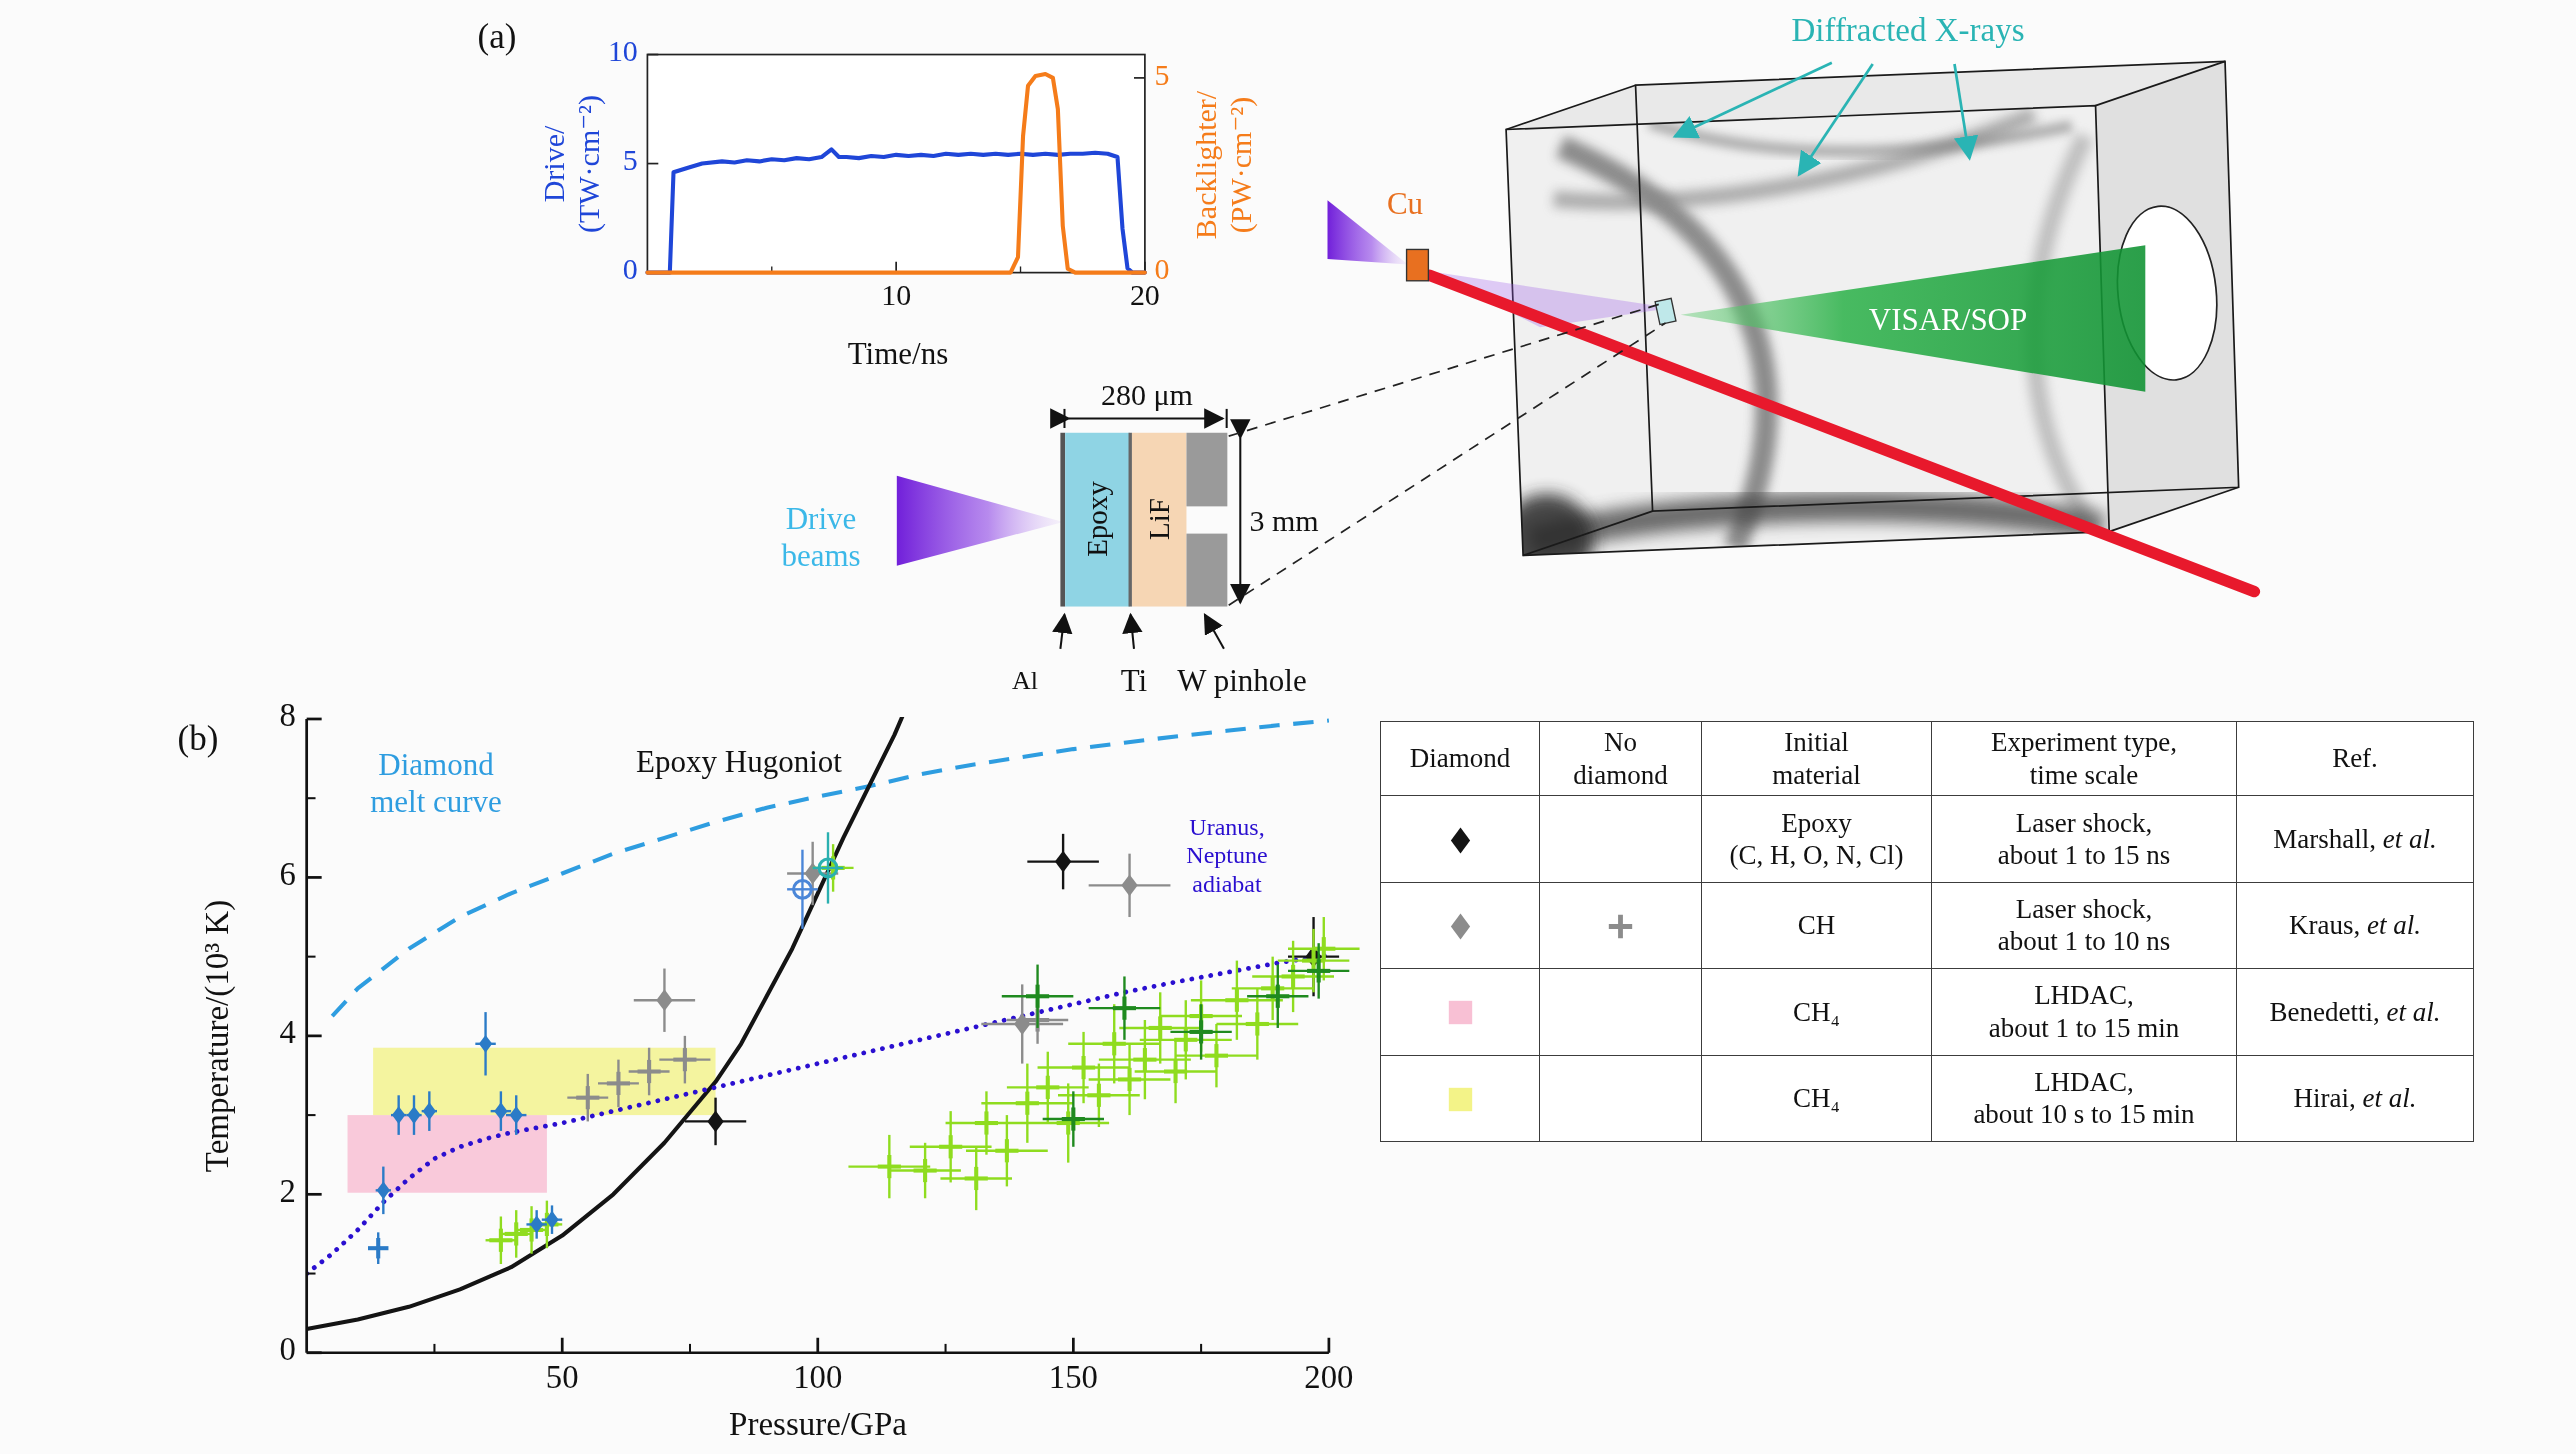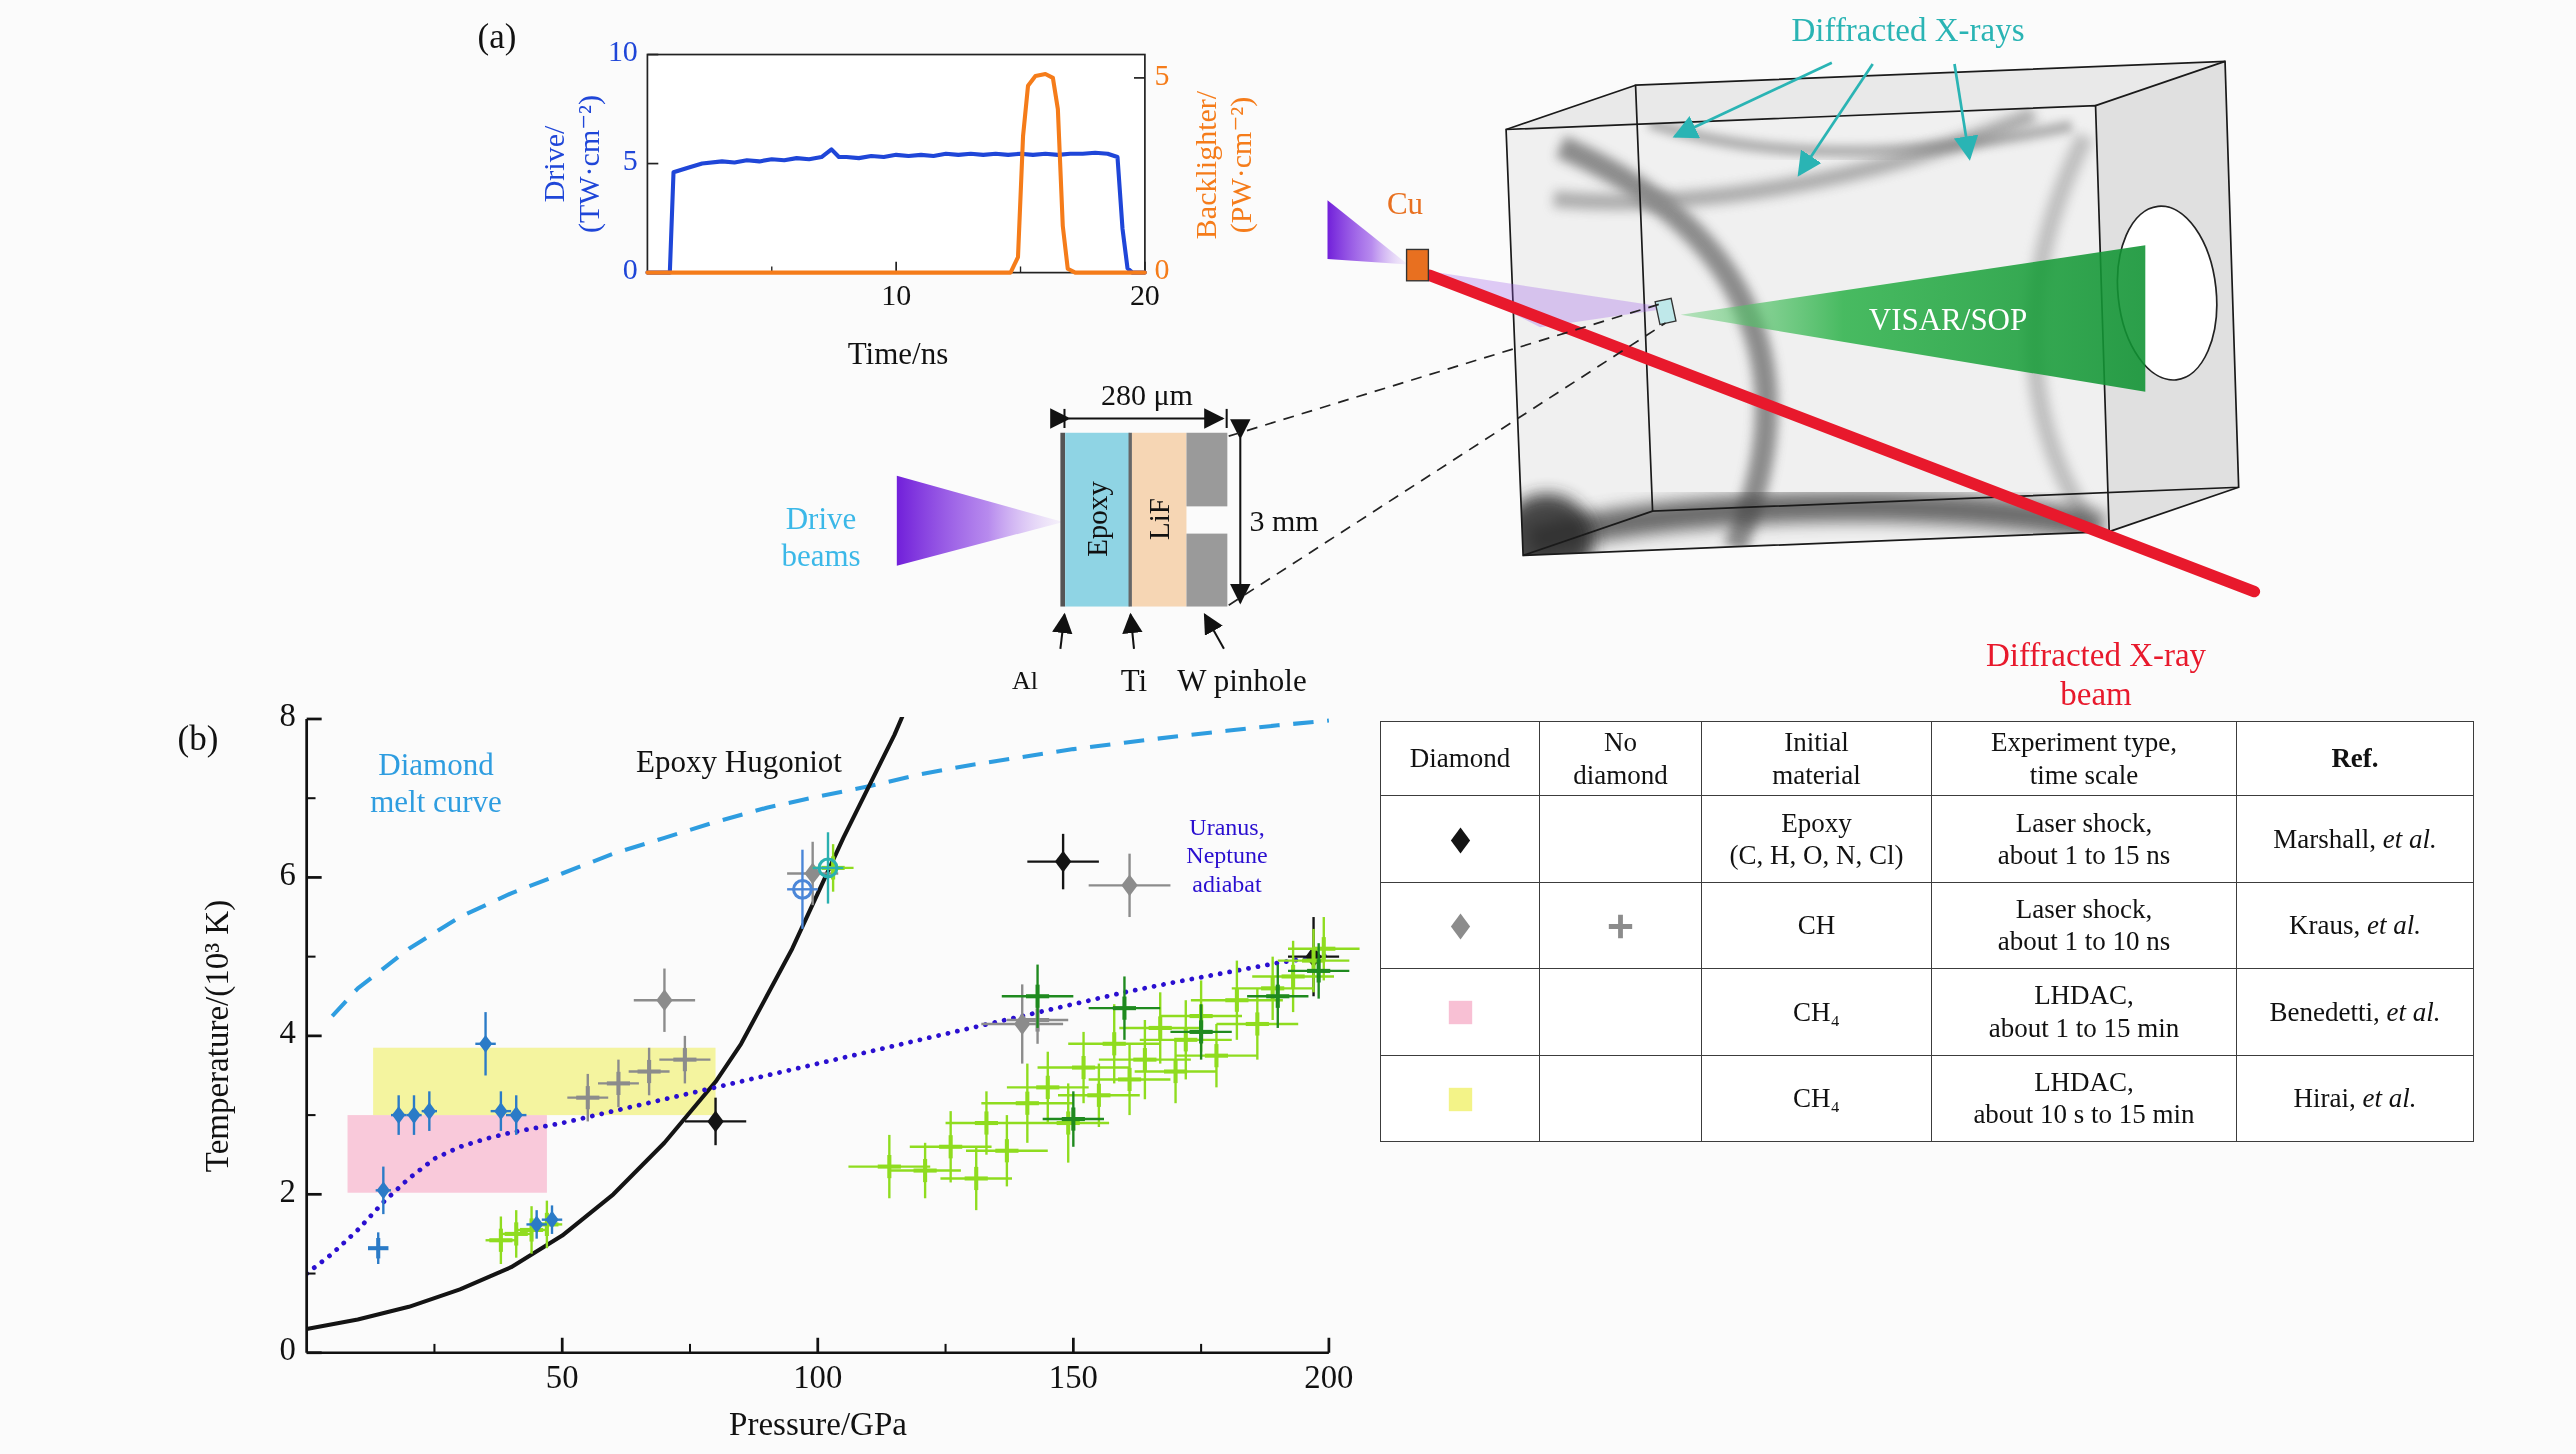"Diffracted X-ray" div.lbl { html: <div>Diffracted X-ray beam</div> -> none }
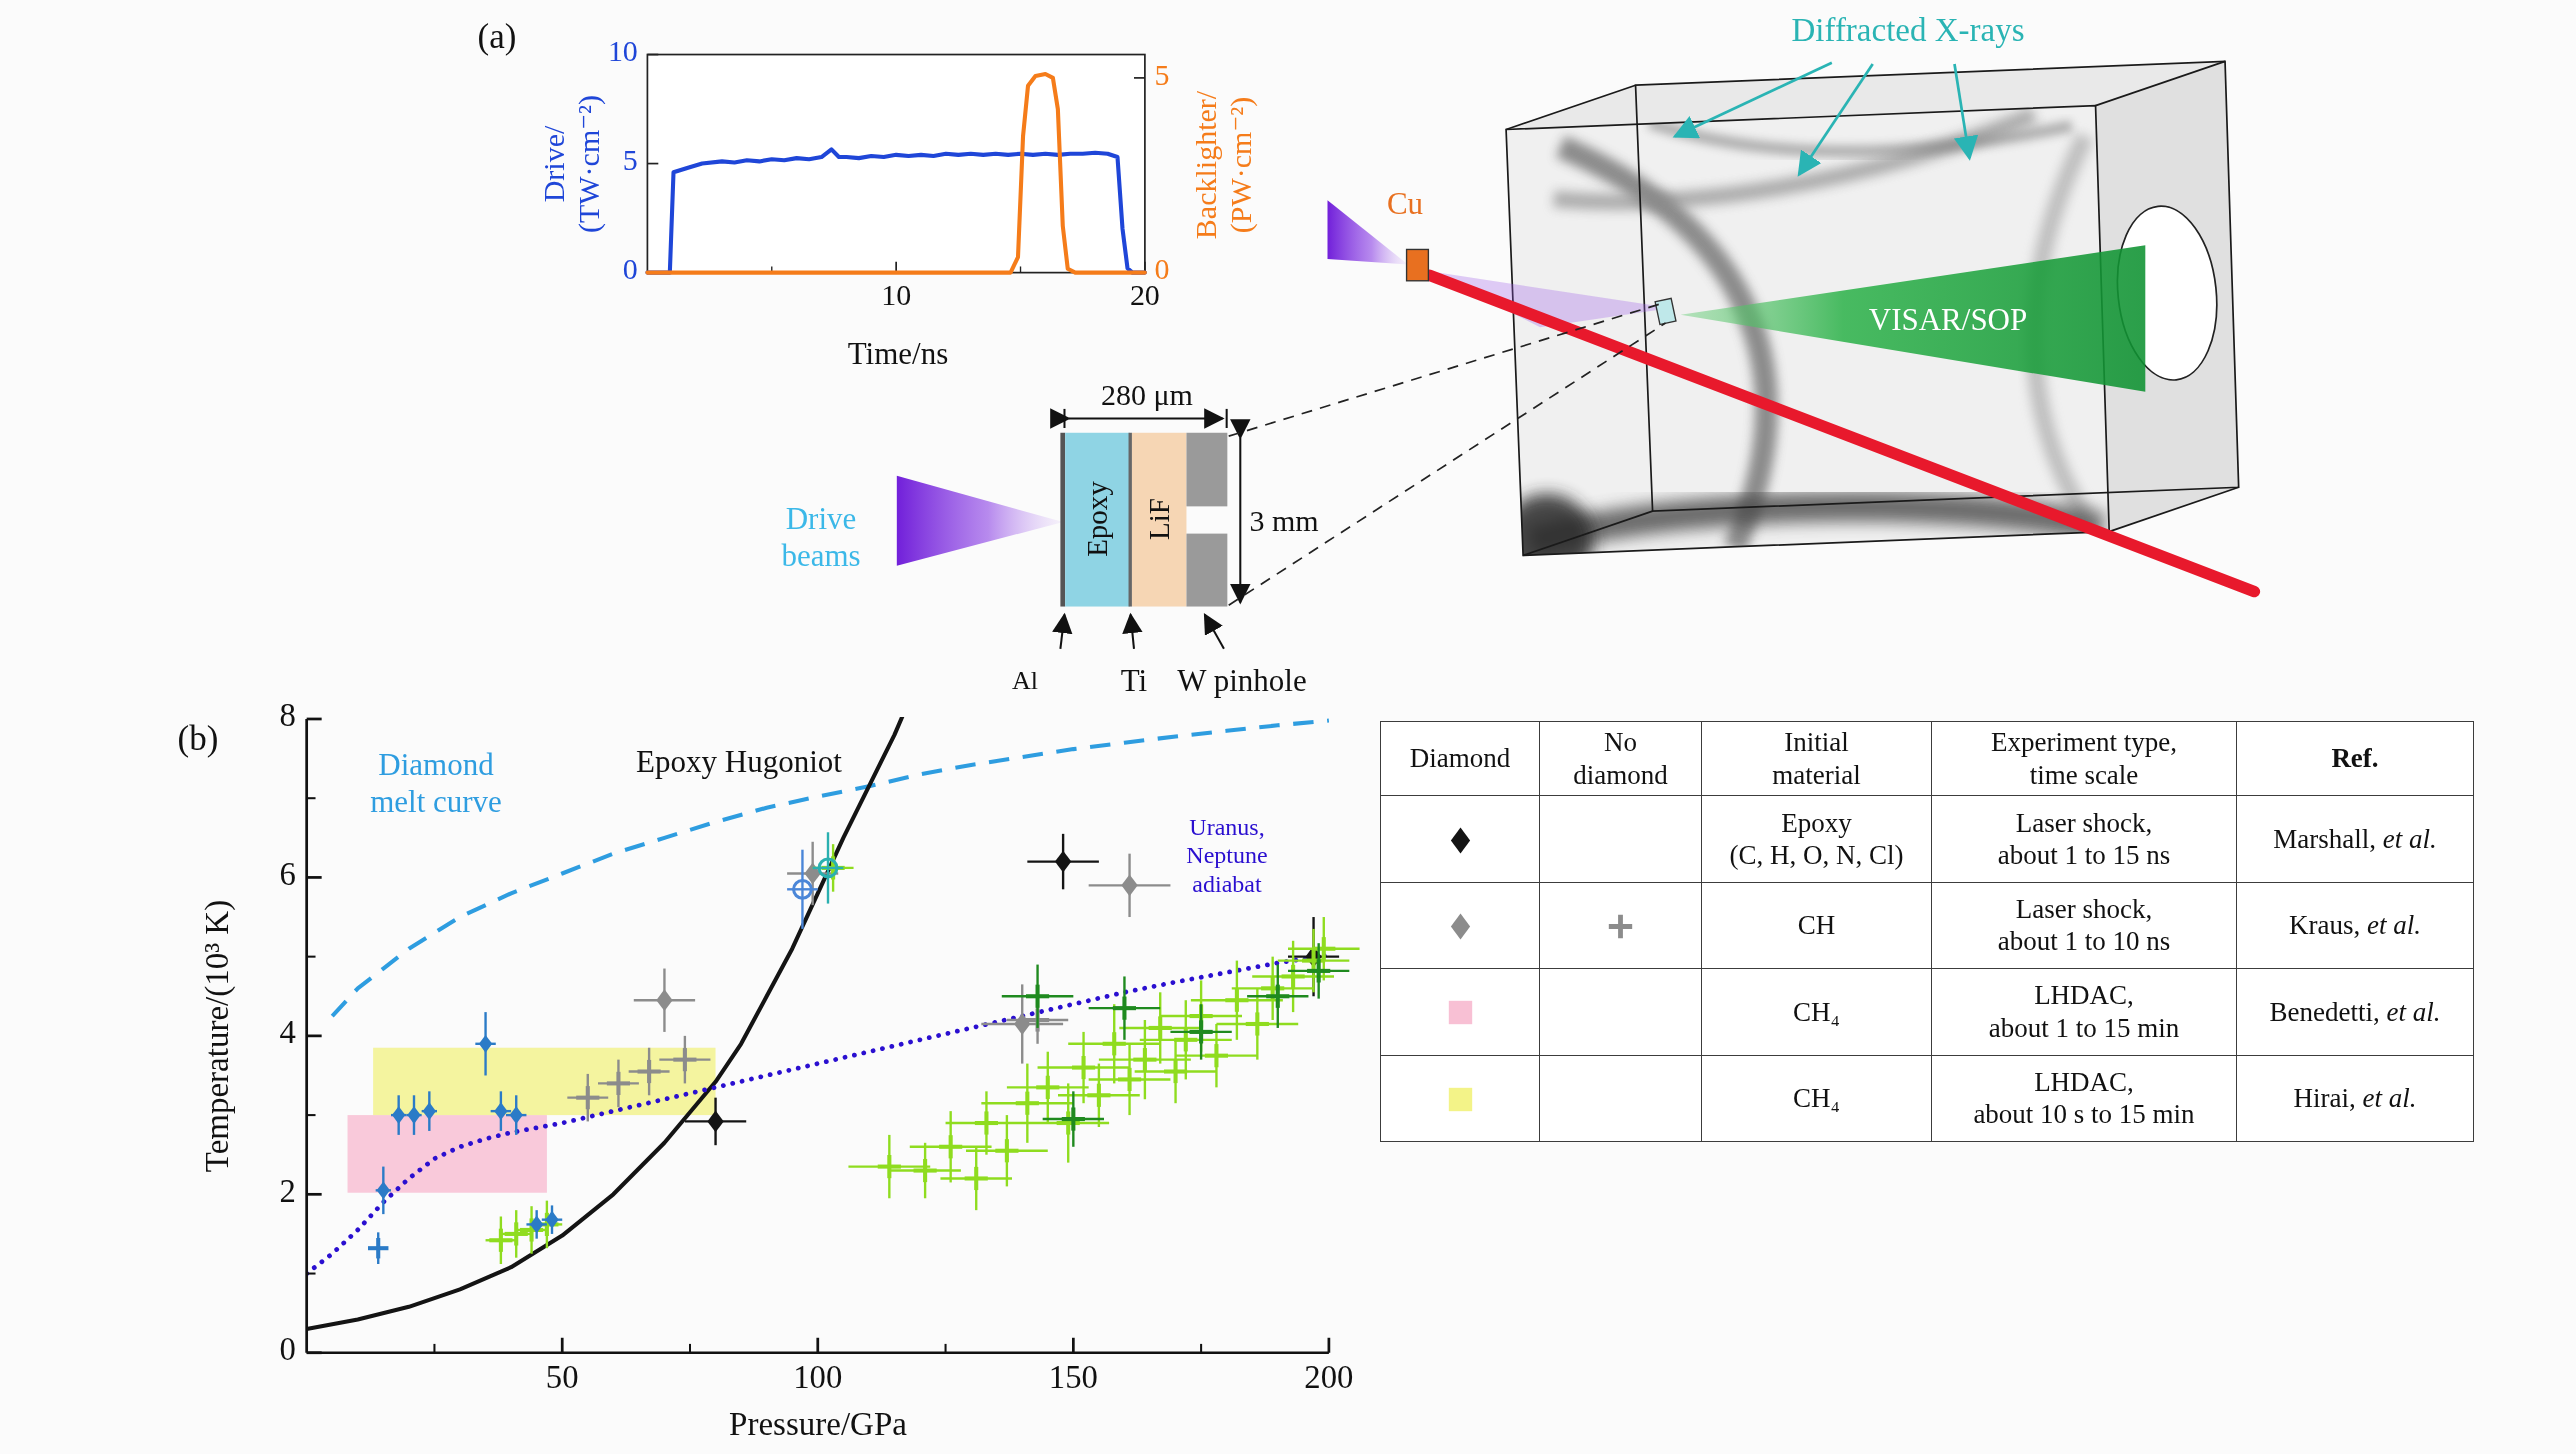"Ref." th { font-weight: bold -> none }
